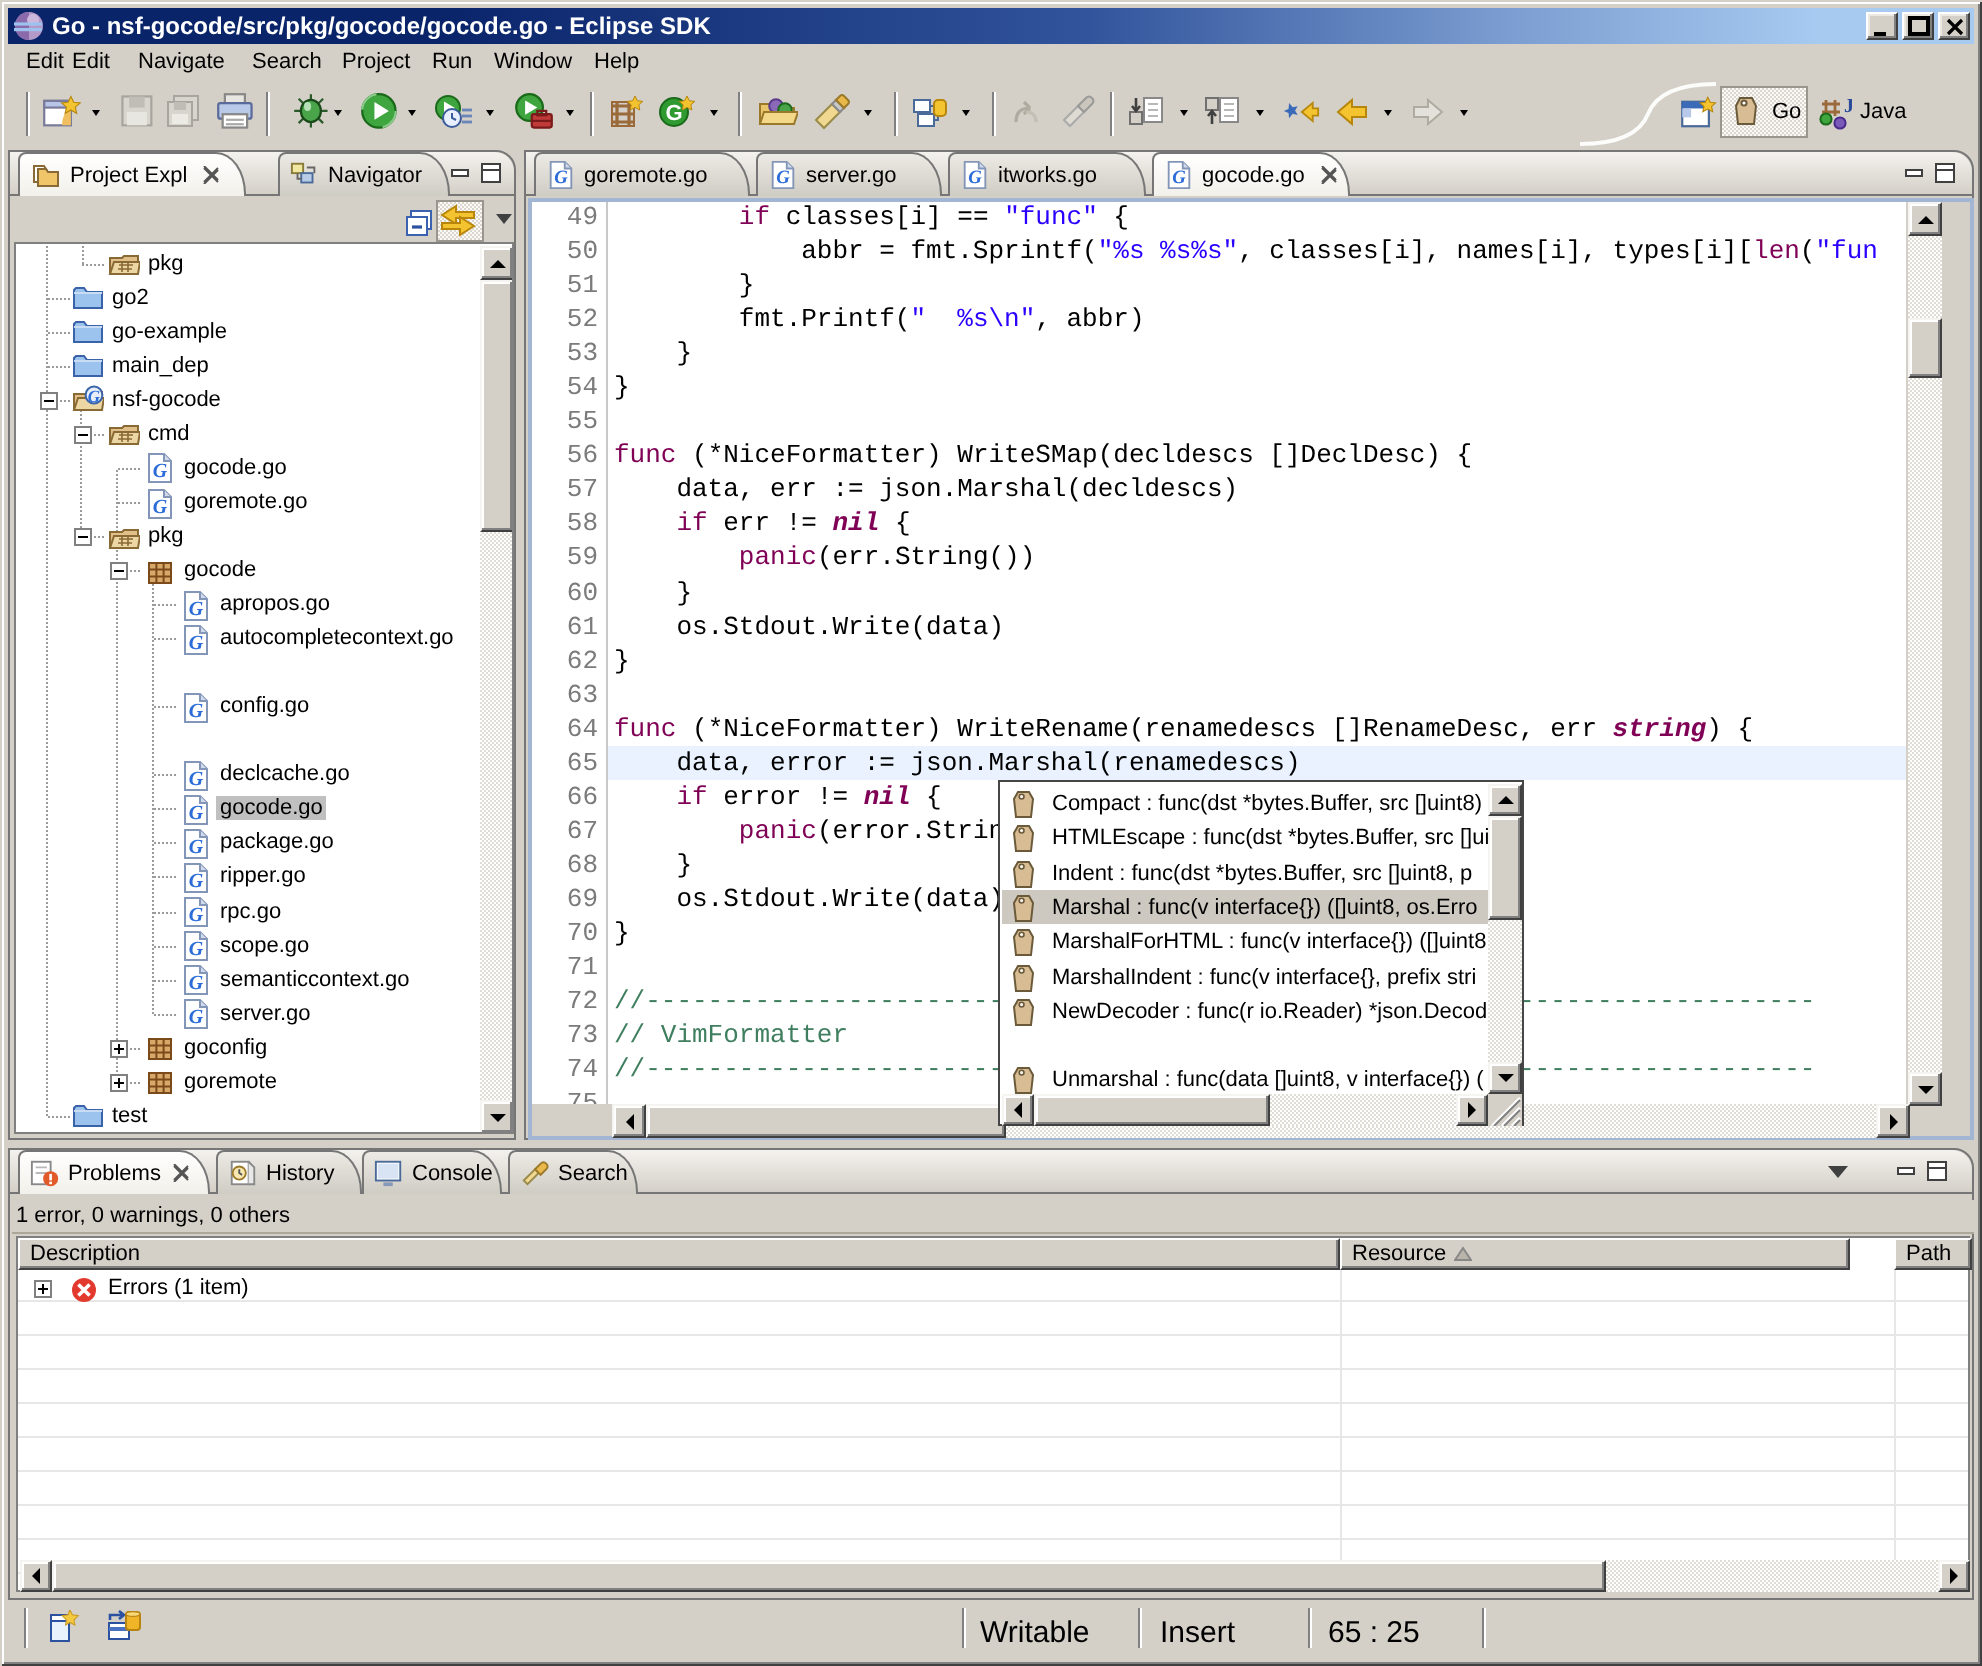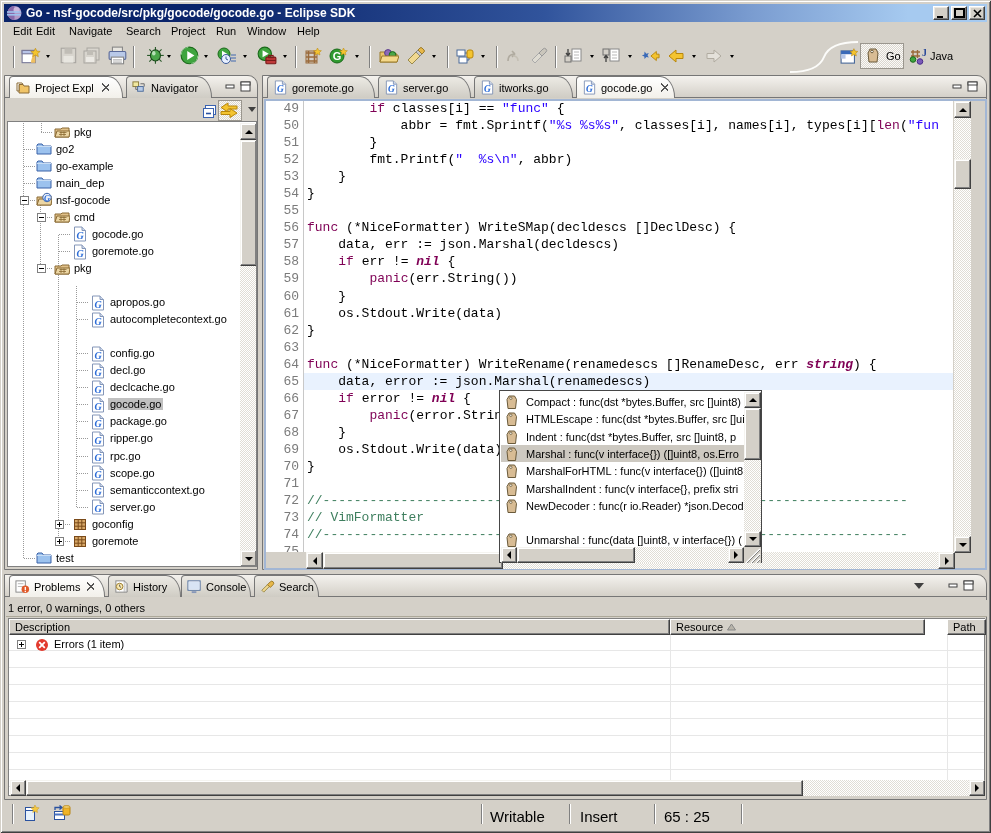"Navigator" div.tab { left: 121px -> 134px }
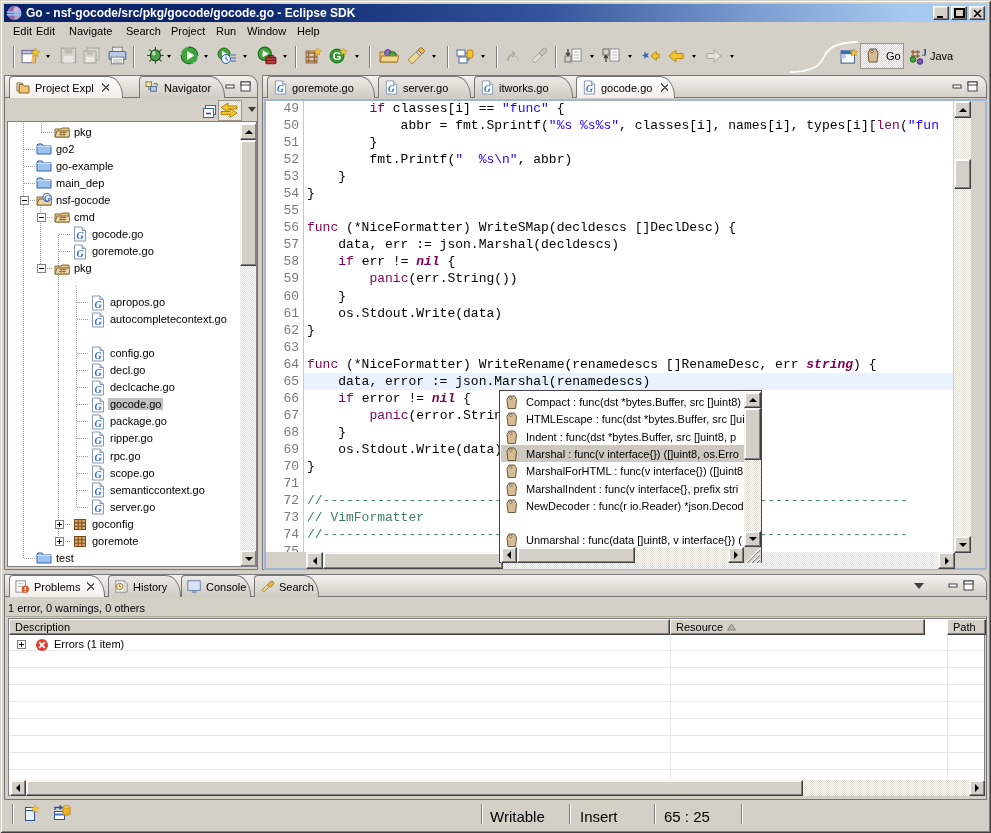"gocode" div.trow { html: none -> <div> <div></div> <div></div> <svg> <use></use> </svg> <span>gocode</span> </div> }
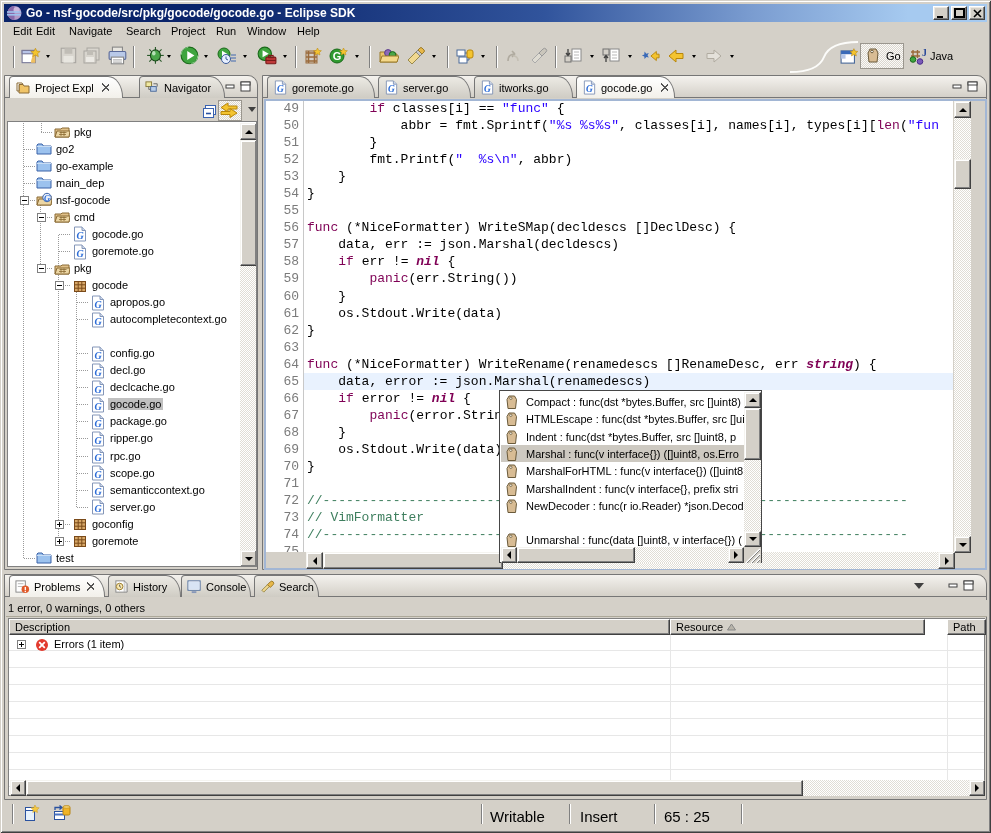"decl.go" div.trow { html: <div> <div></div> <svg> <use></use> </svg> <span>decl.go</span> </div> -> none }
